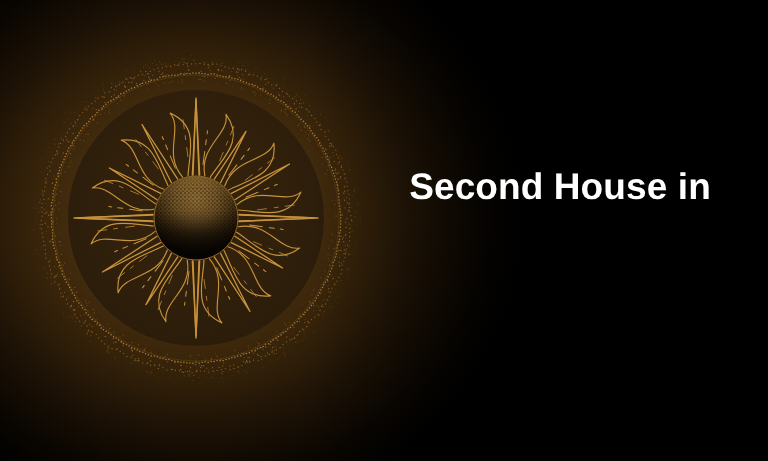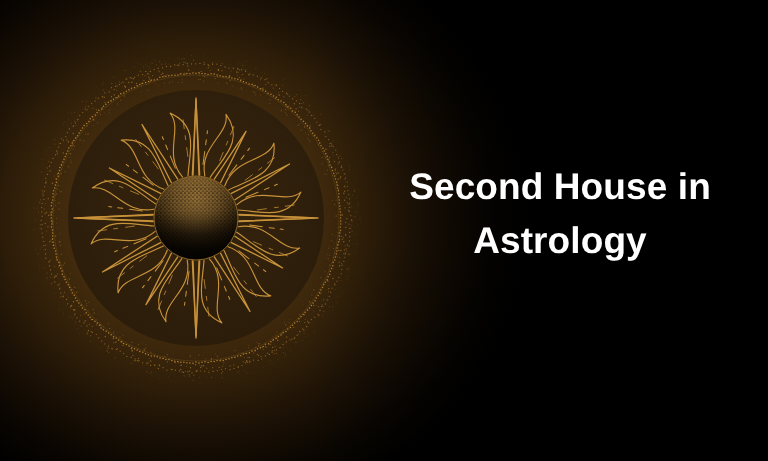"Astrology" span.title-line { html: <span>Astrology</span> -> none }
